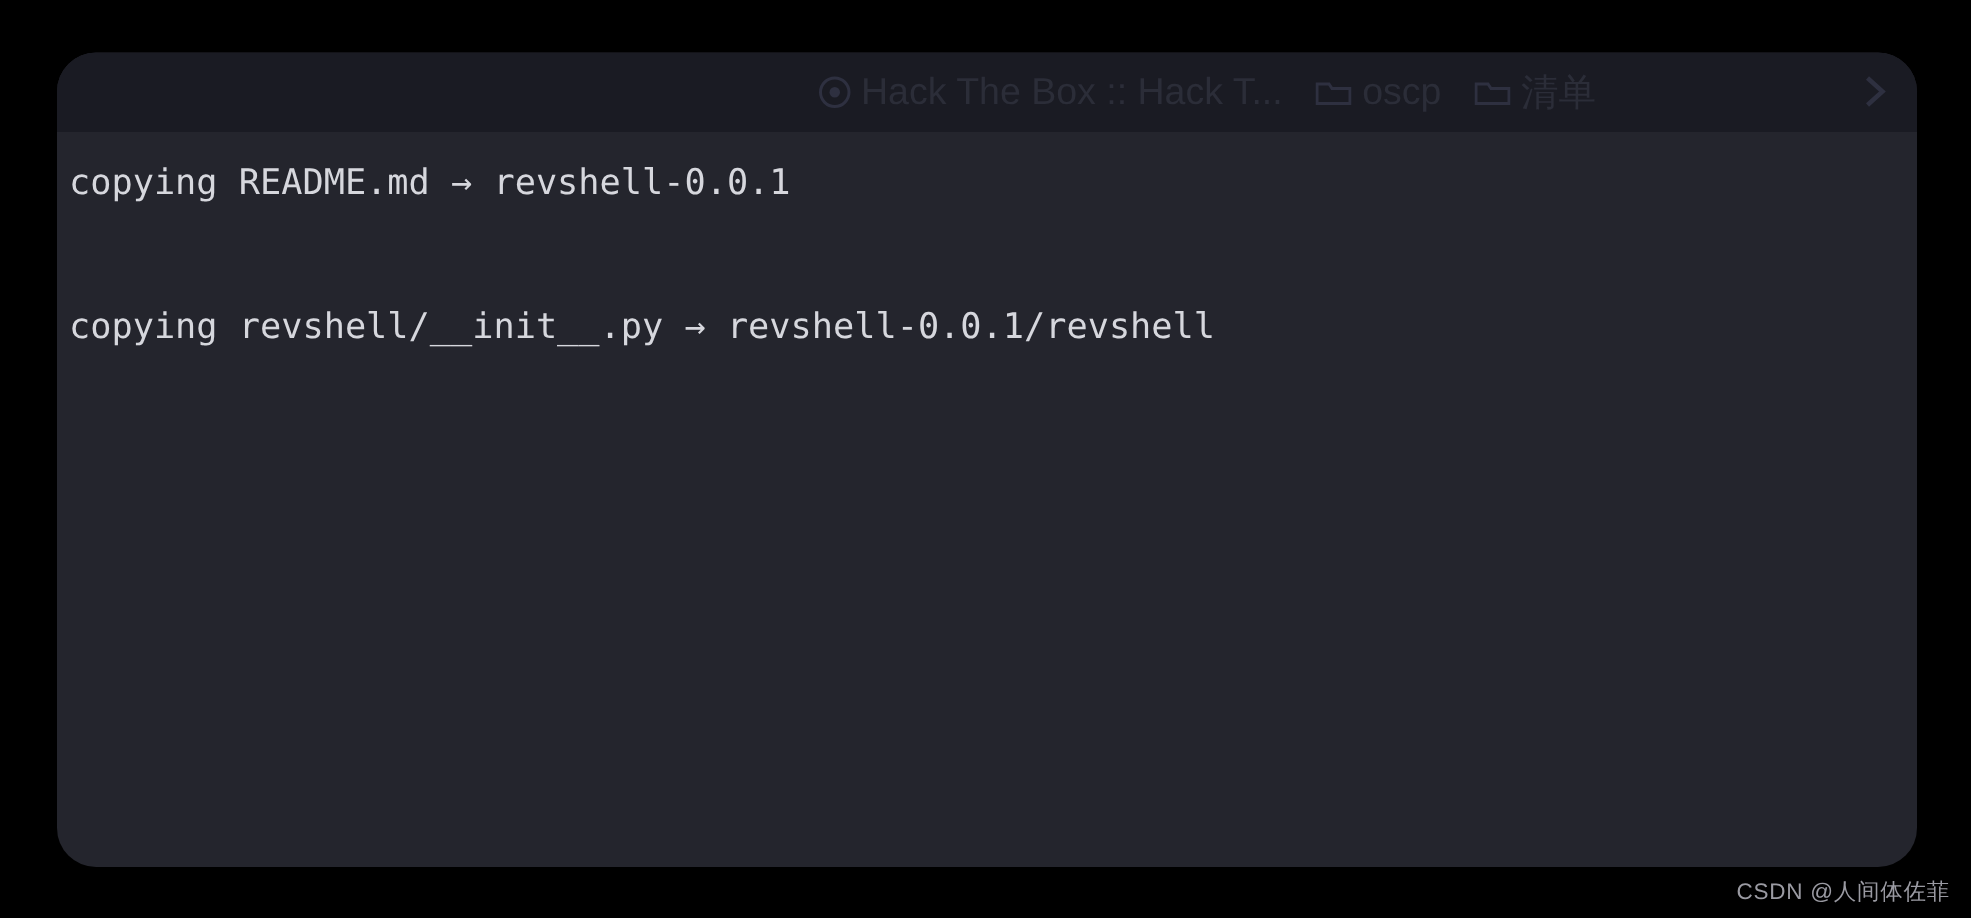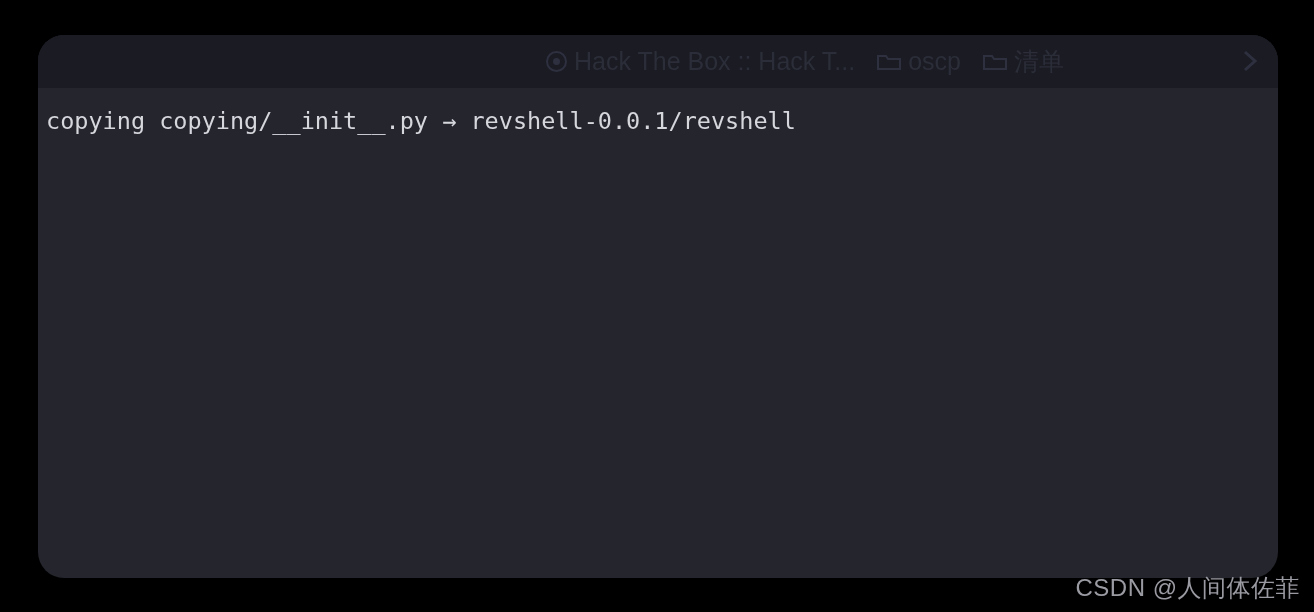"copying README.md → revshell-0.0.1" div.term-line { html: none -> <div>copying README.md → revshell-0.0.1</div> }
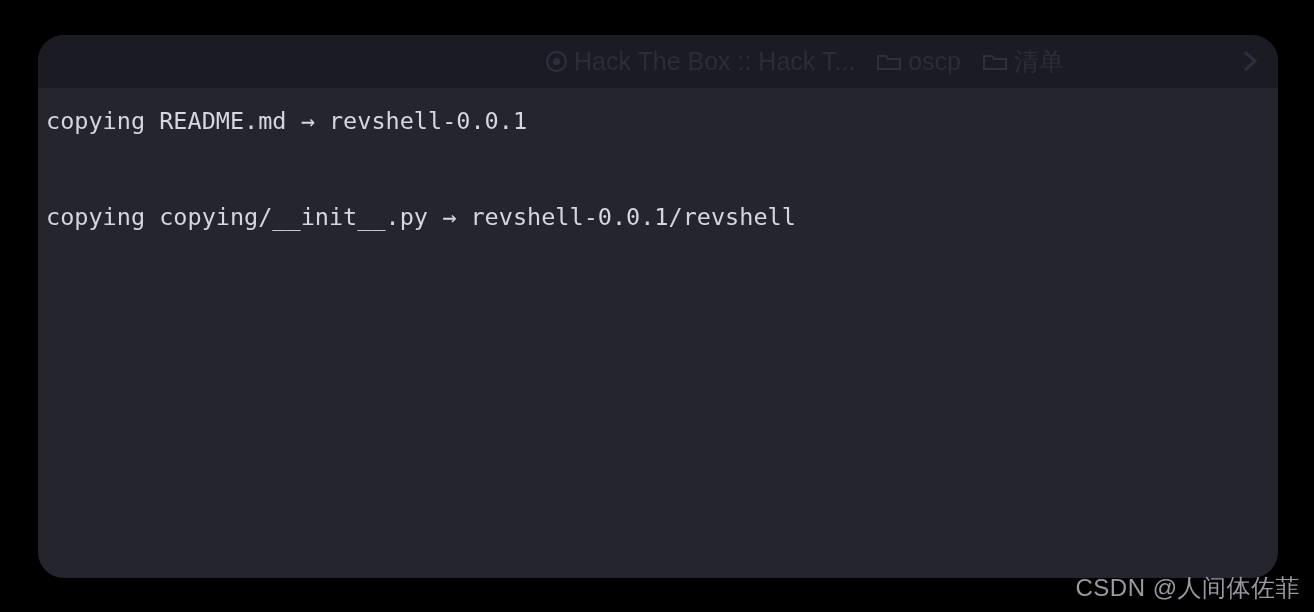"copying copying/__init__.py →" div.term-line { text: copying/ -> revshell/ }
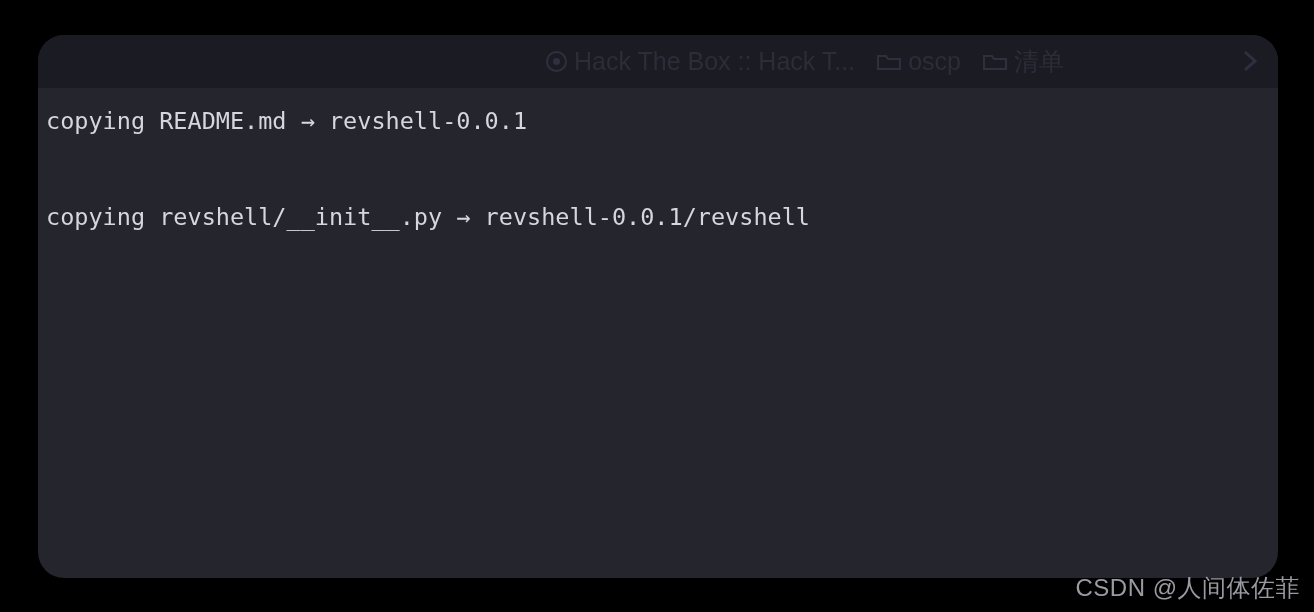"CSDN @人间体佐菲" #watermark { font-size: 24px -> 15px }
